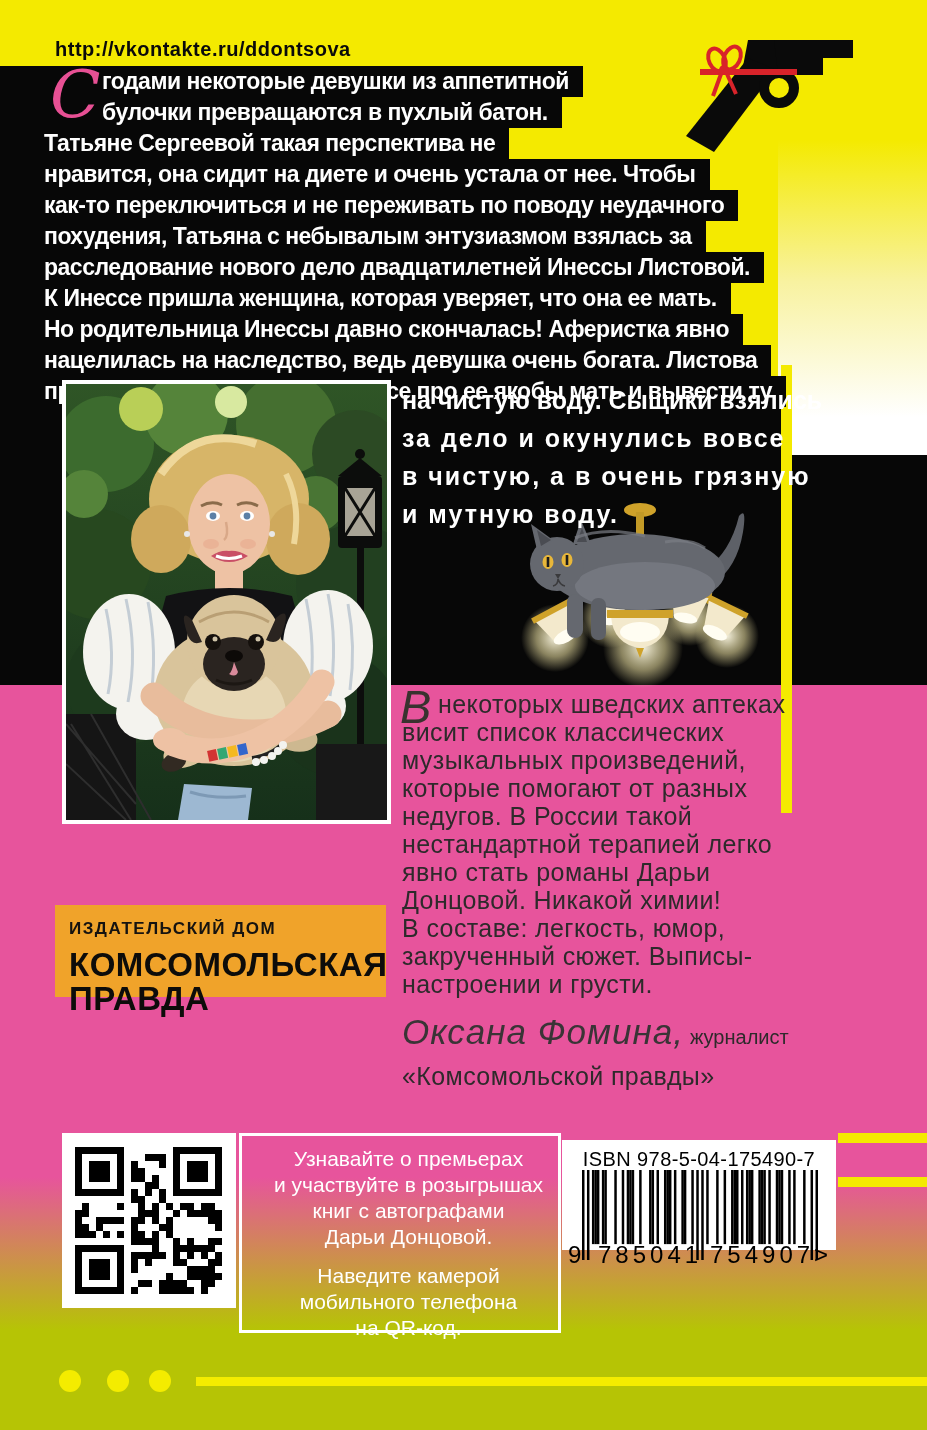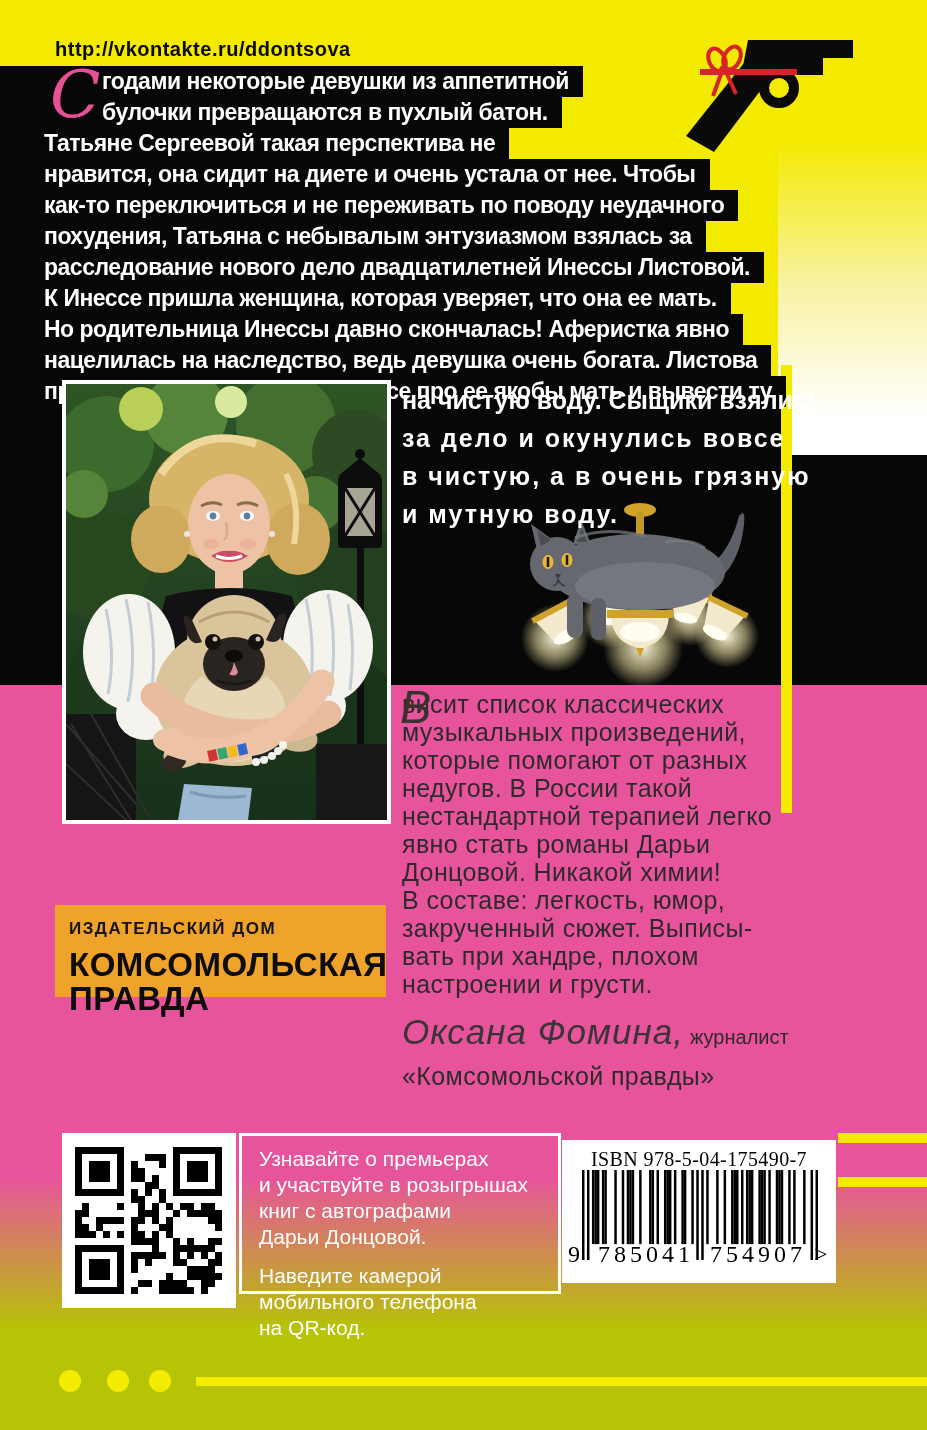"некоторых шведских аптеках" div.rline { html: none -> <div>некоторых шведских аптеках</div> }
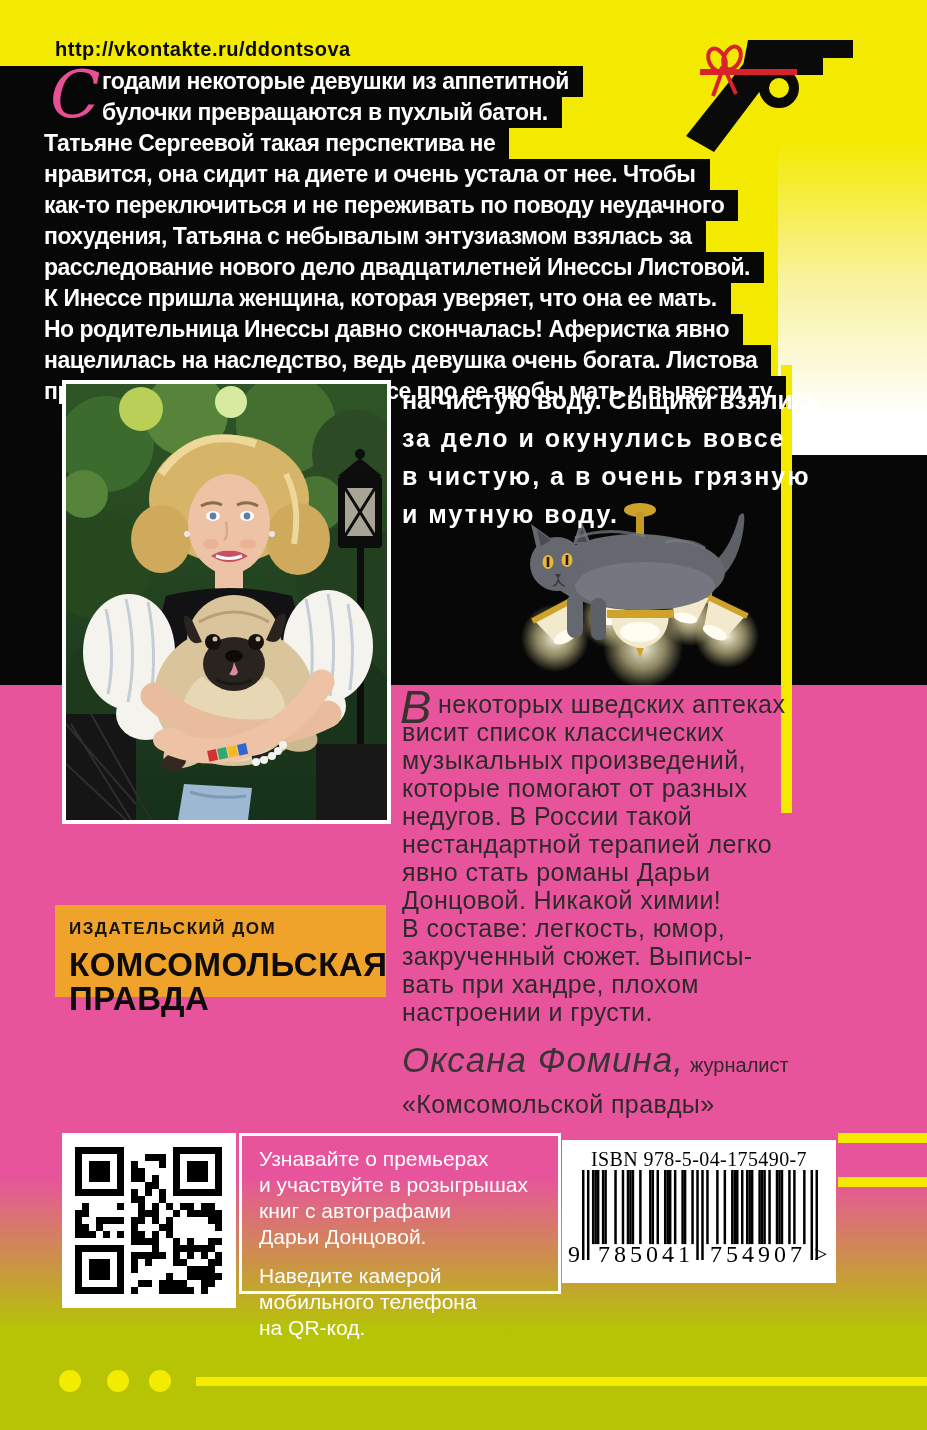"вать при хандре, плохом" div.rline { html: <div>вать при хандре, плохом</div> -> none }
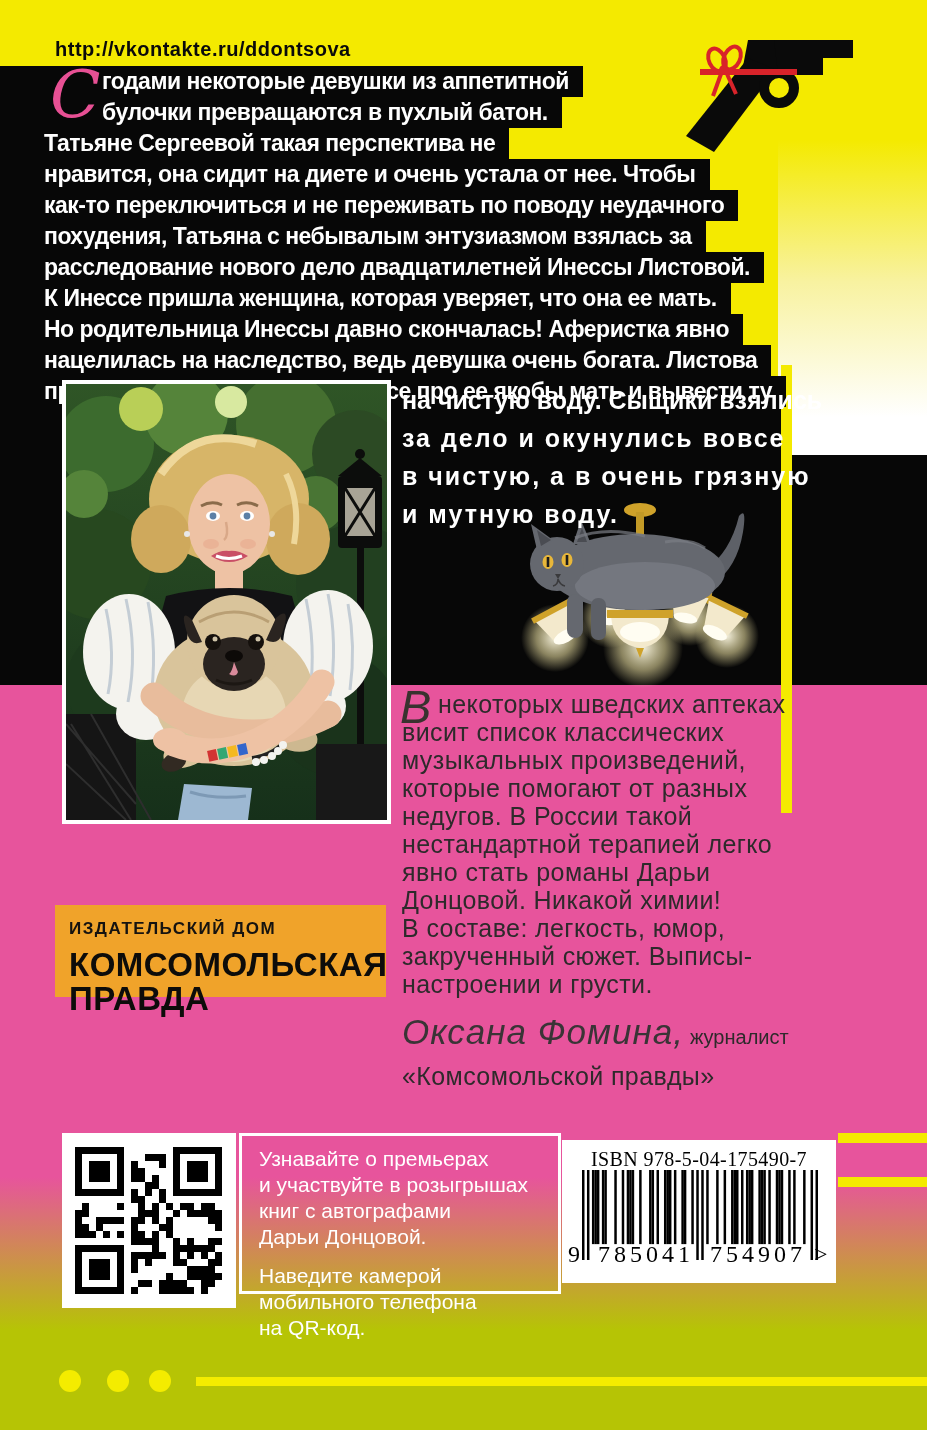"Узнавайте о премьерах" .infobox { height: 161px -> 200px; text-align: none -> center }
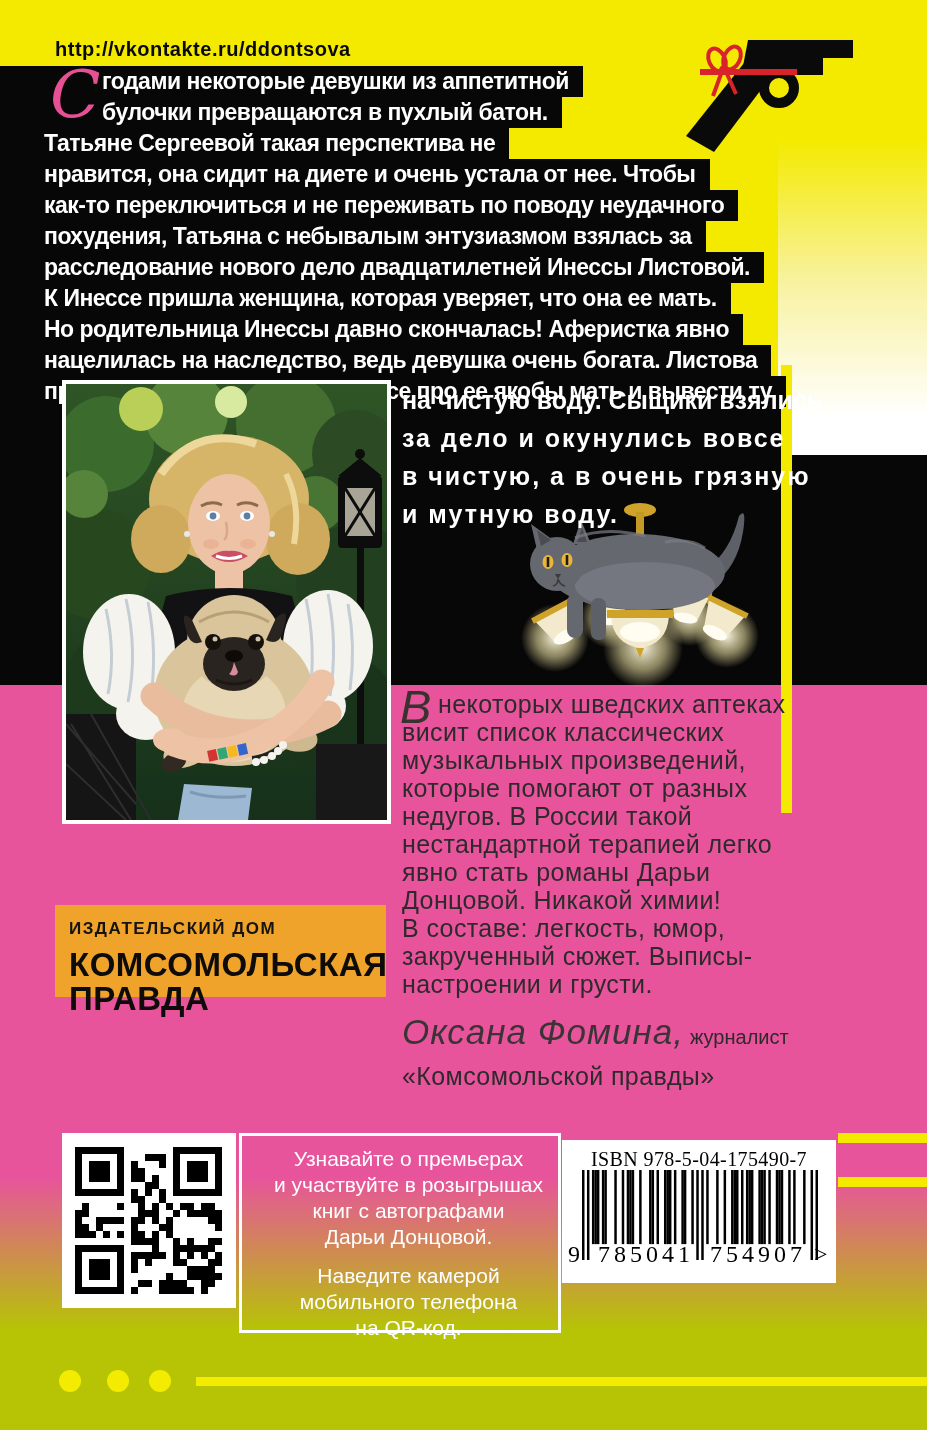"ISBN 978-5-04-175490-7" .barcode { font-family: Liberation Serif, serif -> none; height: 143px -> 110px }
